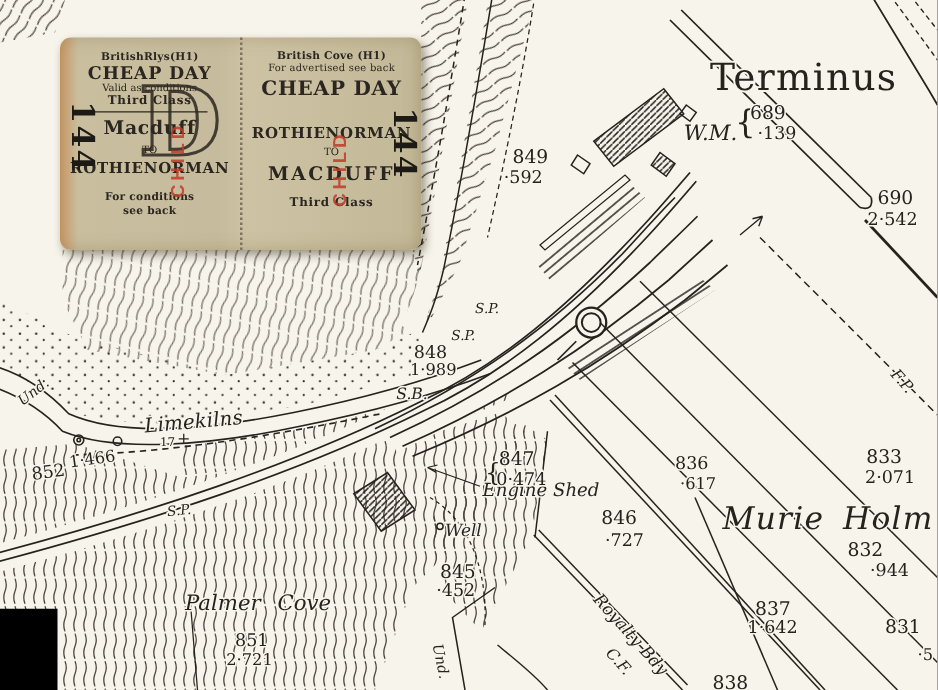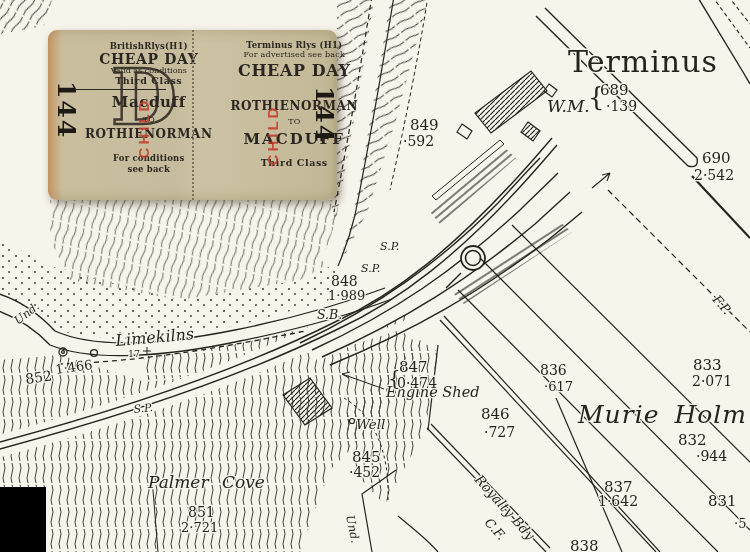"BritishRlys(H1)" .tline { padding-left: 29px -> none }
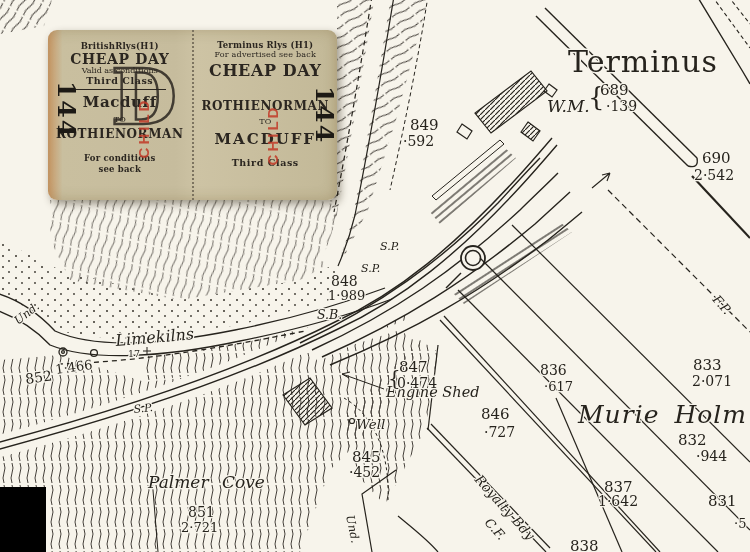"Terminus Rlys (H1)" div.tline { text: Terminus Rlys -> British Cove }
